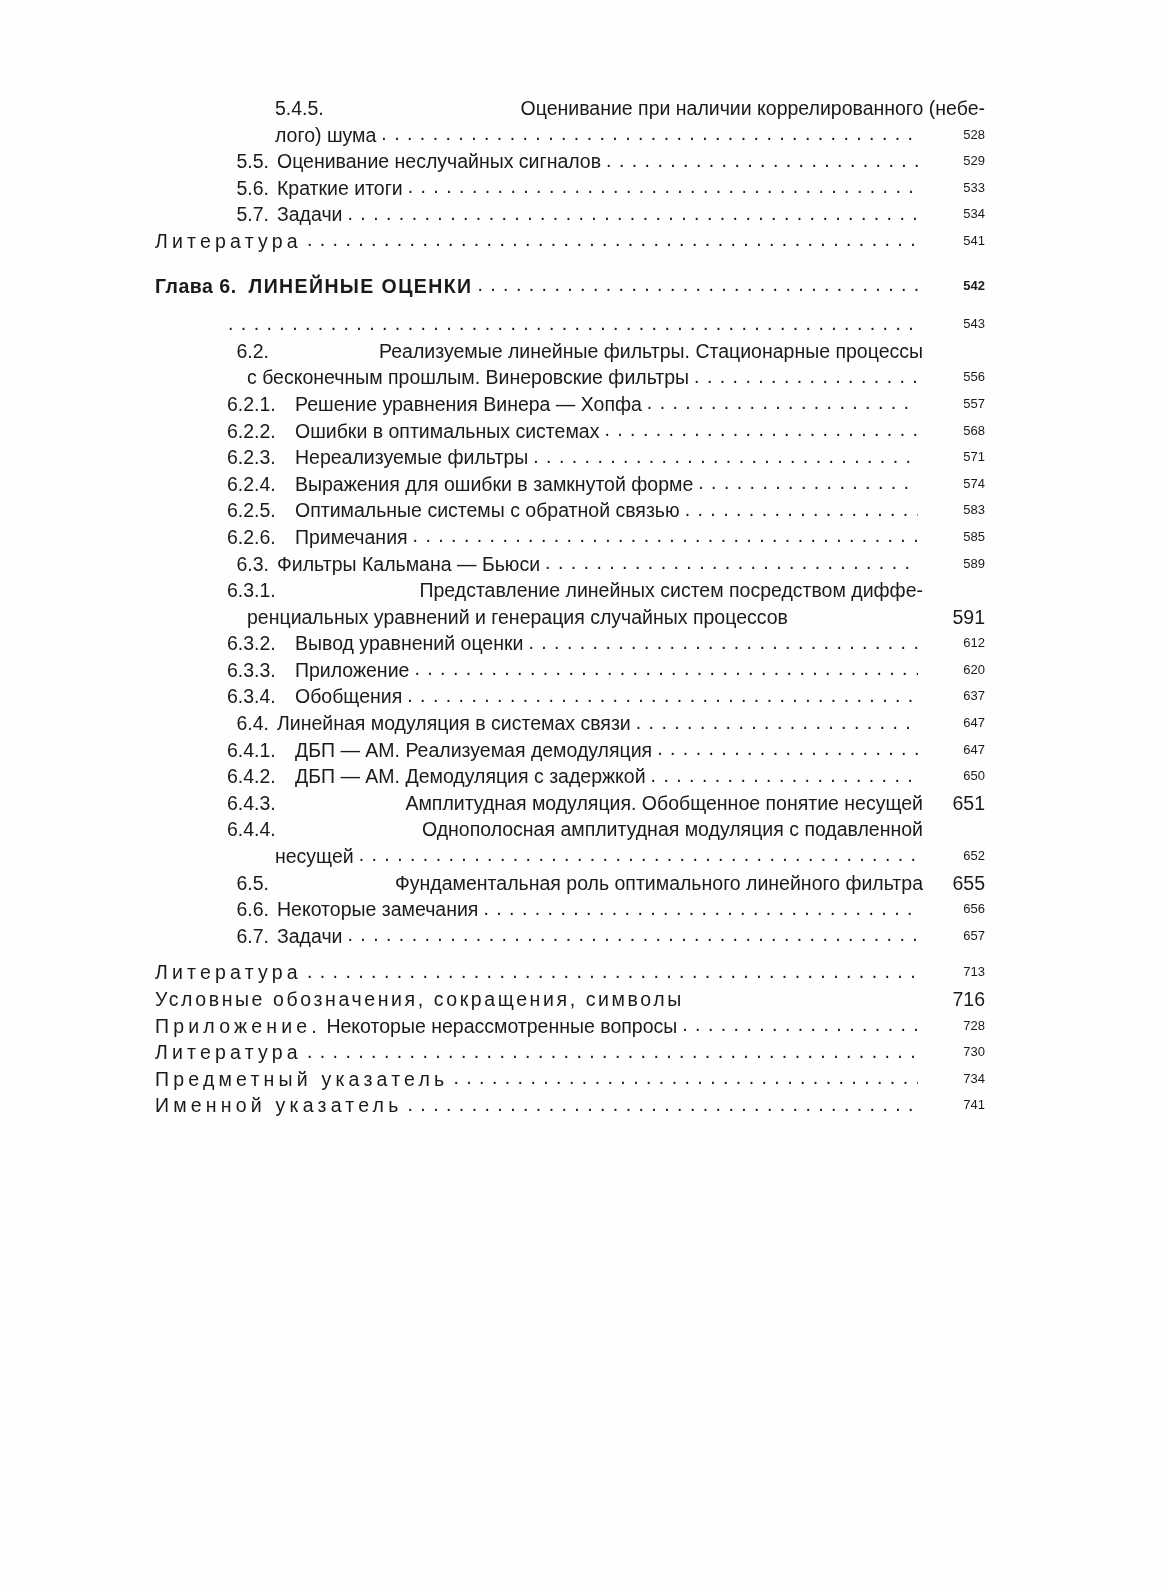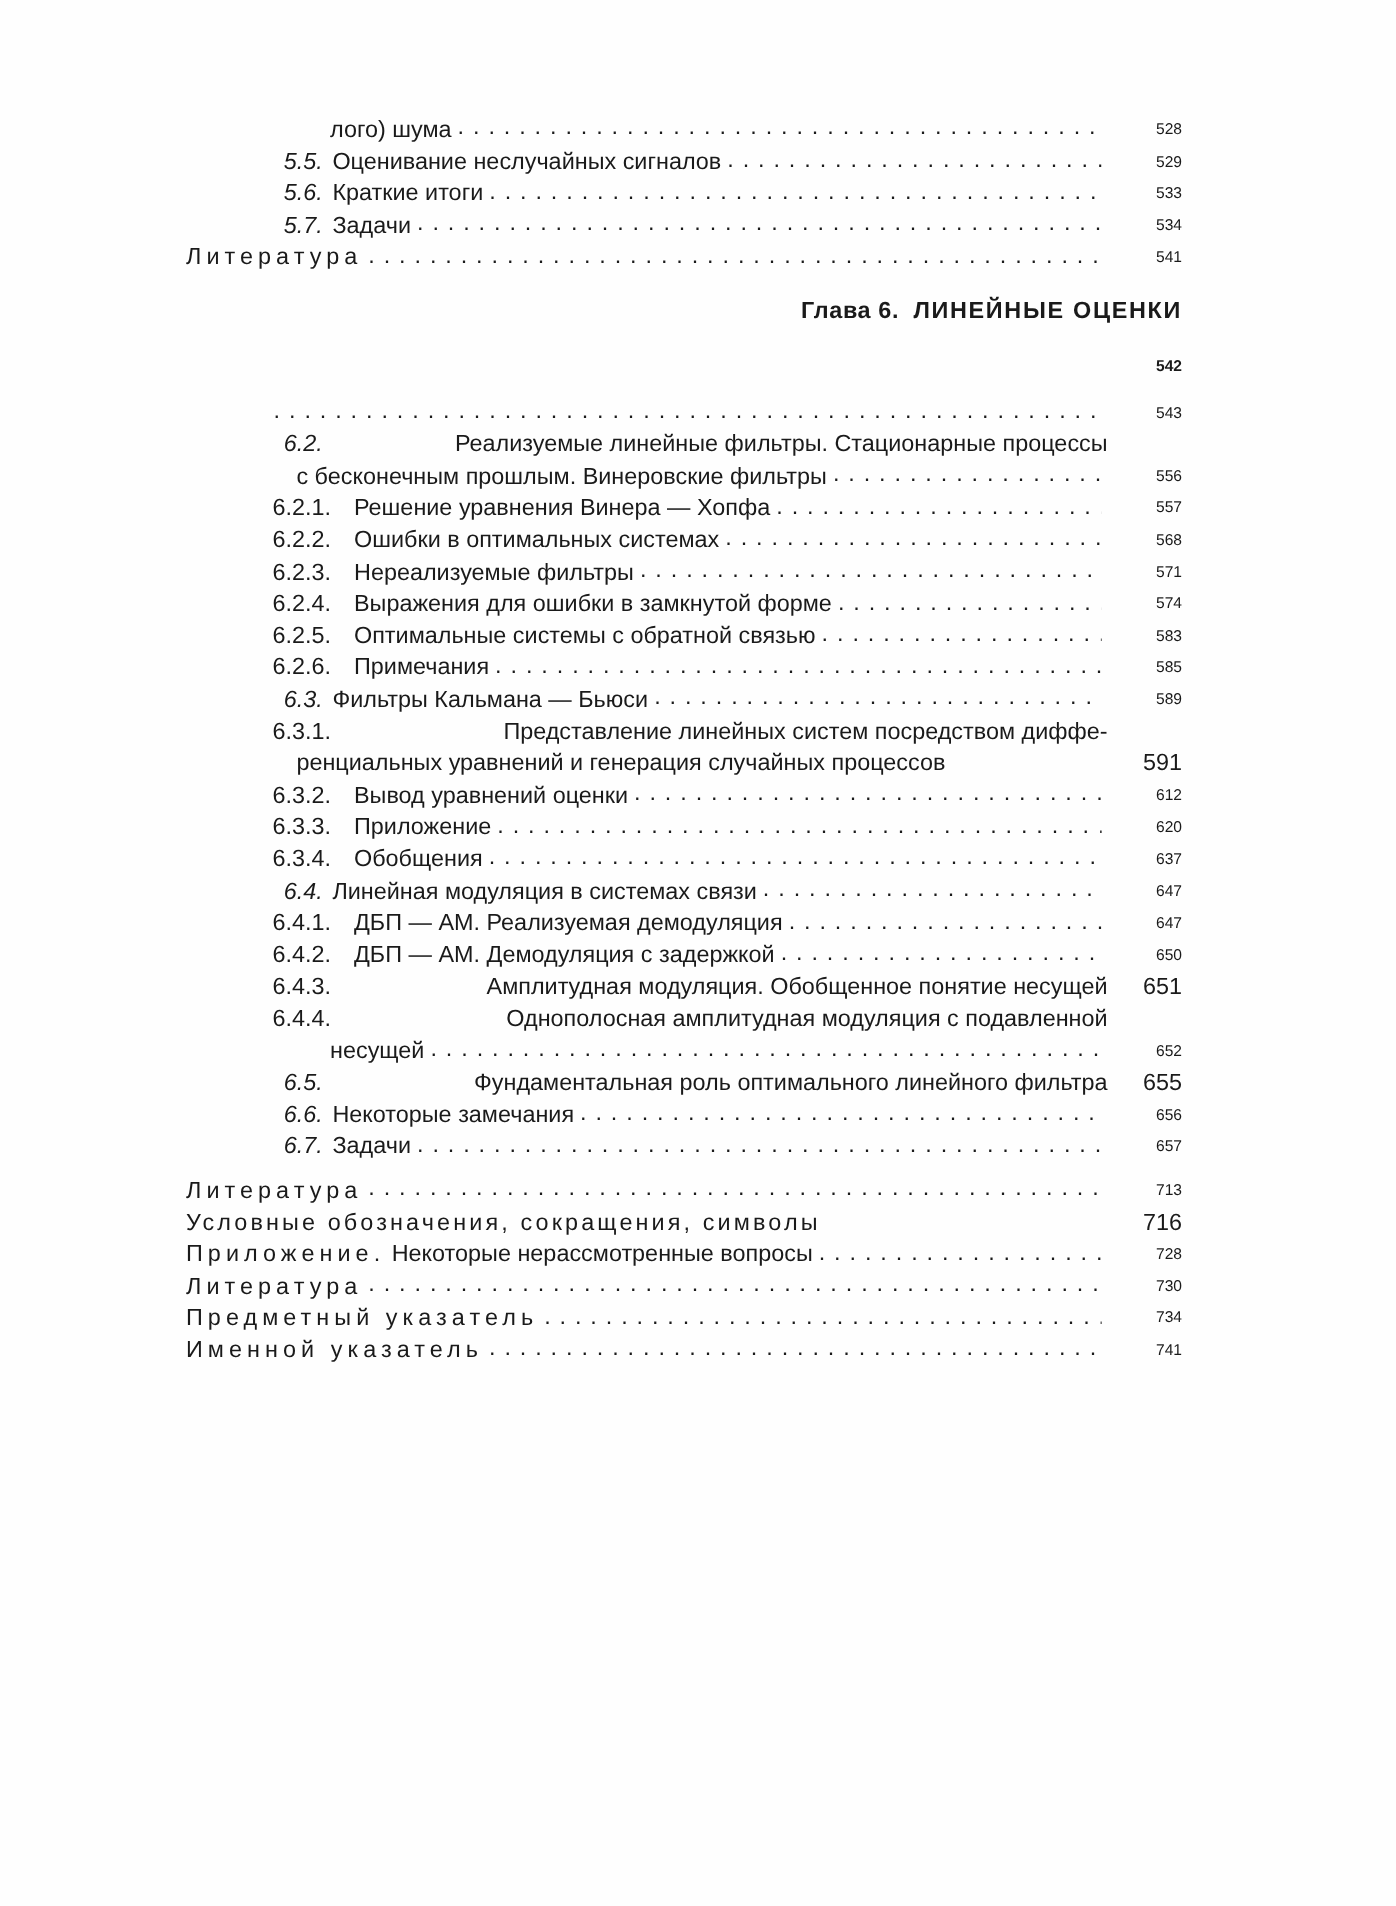"5.4.5." div.just { html: none -> <div> <span> <span>5.4.5.</span> <span>Оценивание при наличии коррелированного (небе-</span> </span> </div> }
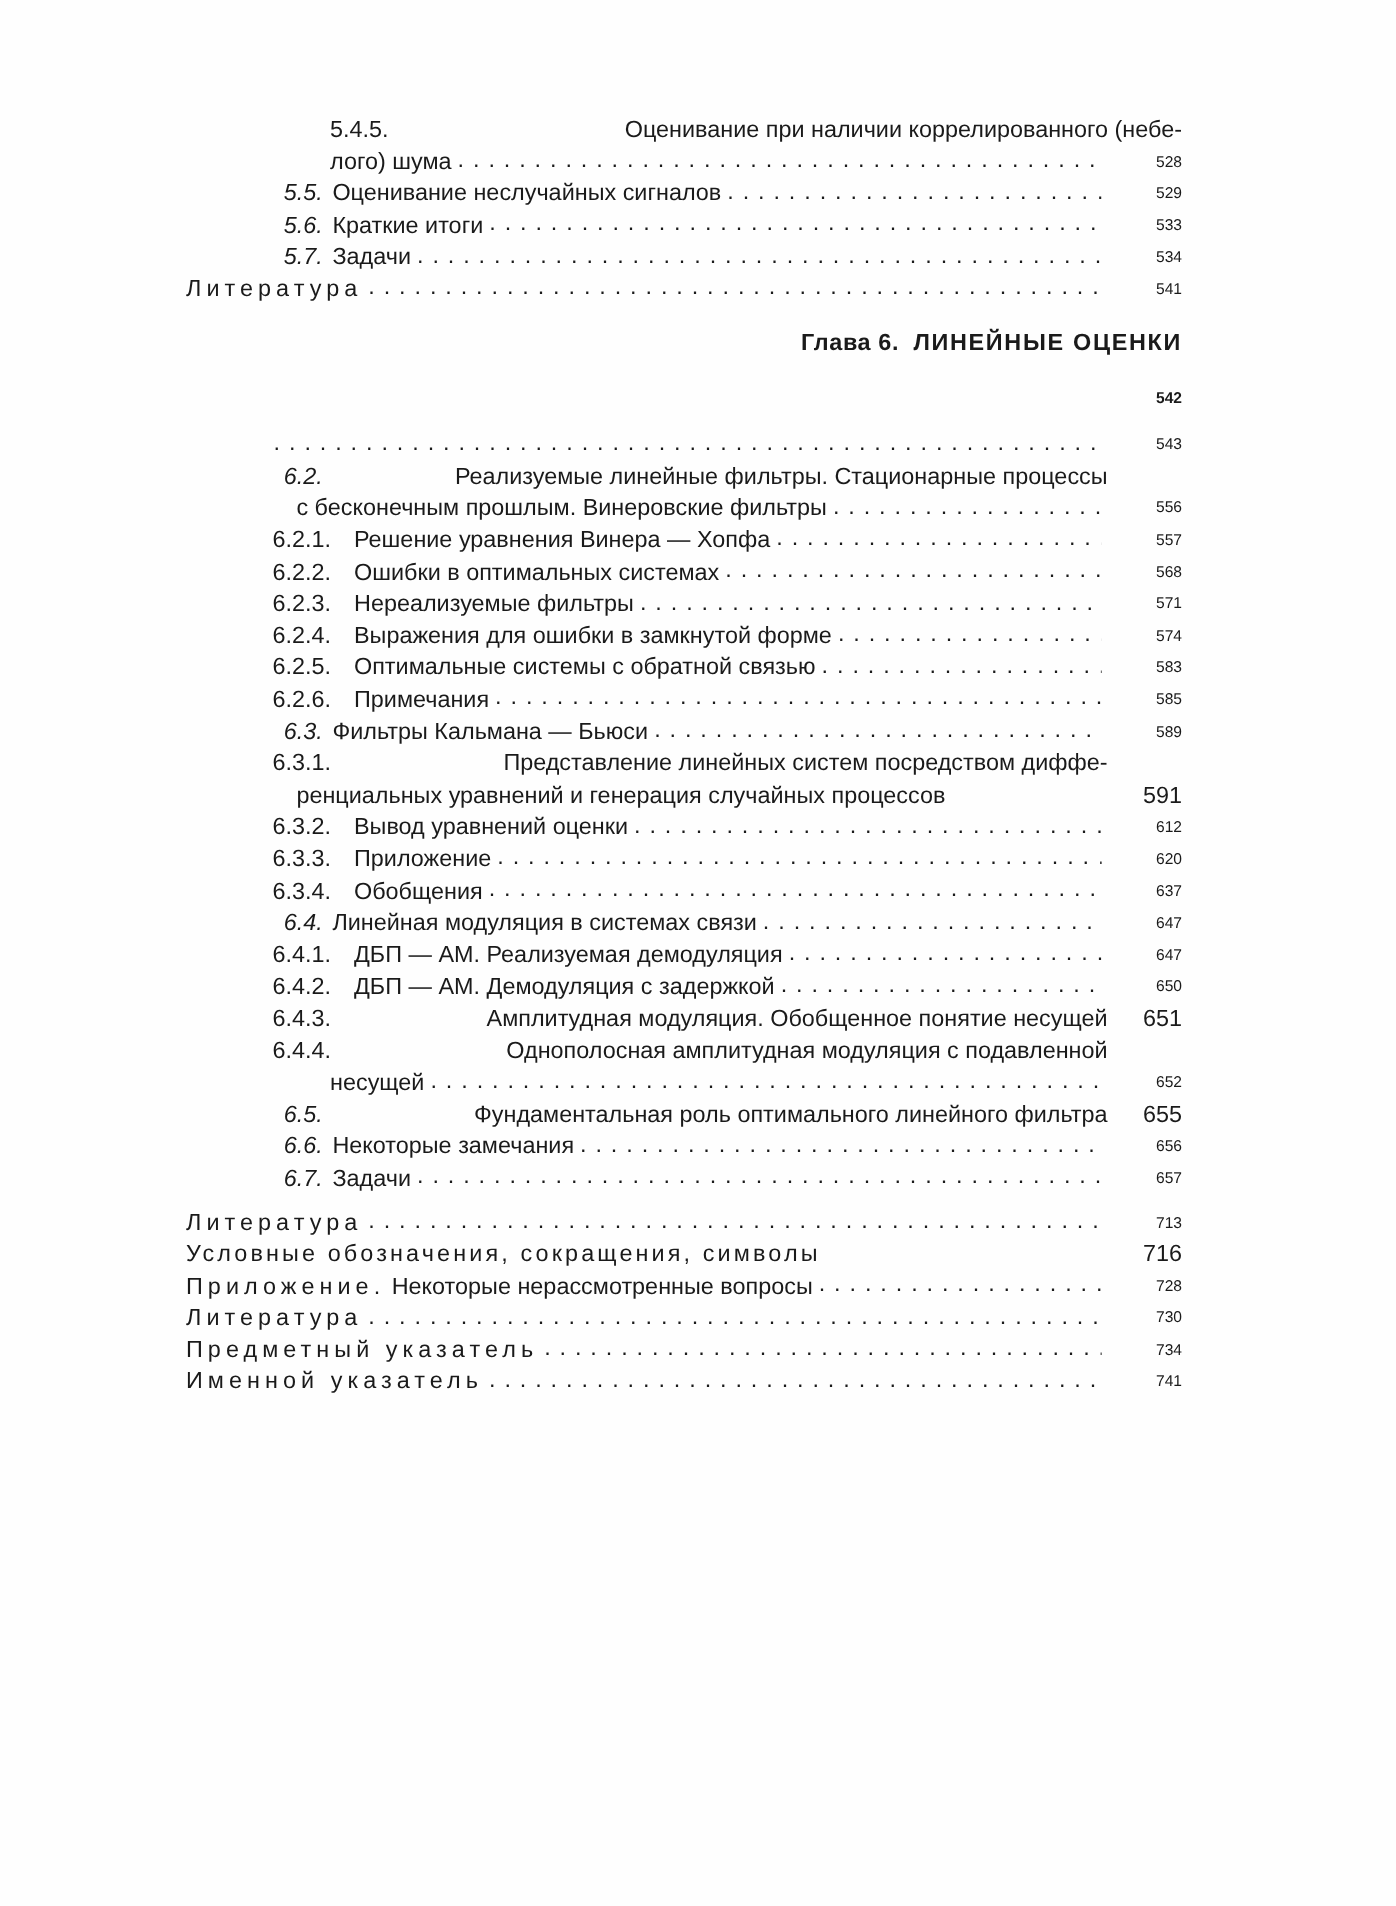"5.5." .sec-num { font-style: italic -> none }
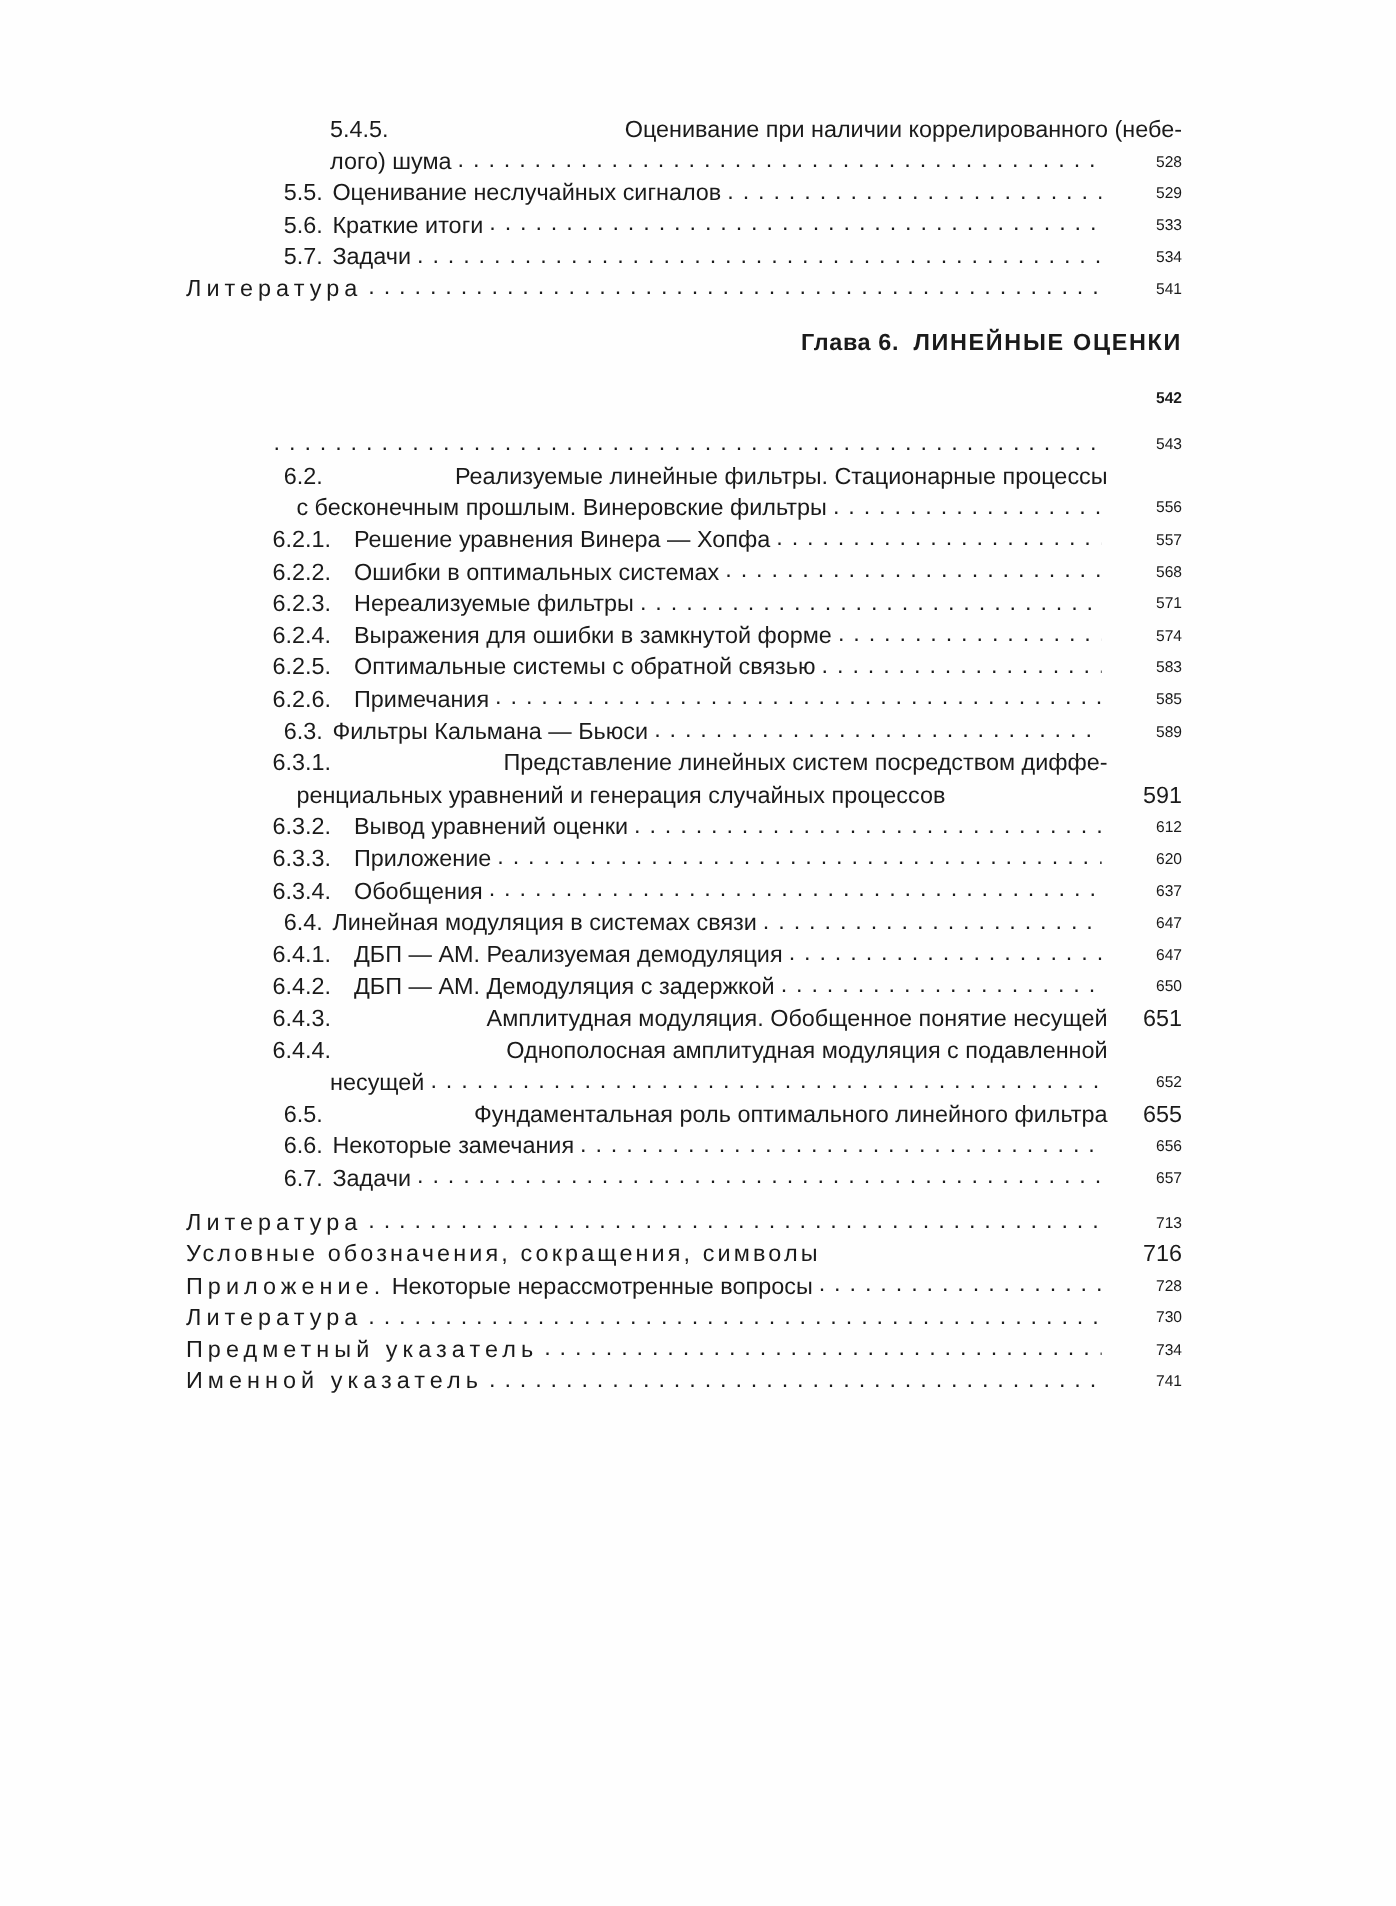"Глава 6. ЛИНЕЙНЫЕ ОЦЕНКИ" .chapter { flex-direction: column -> none }
